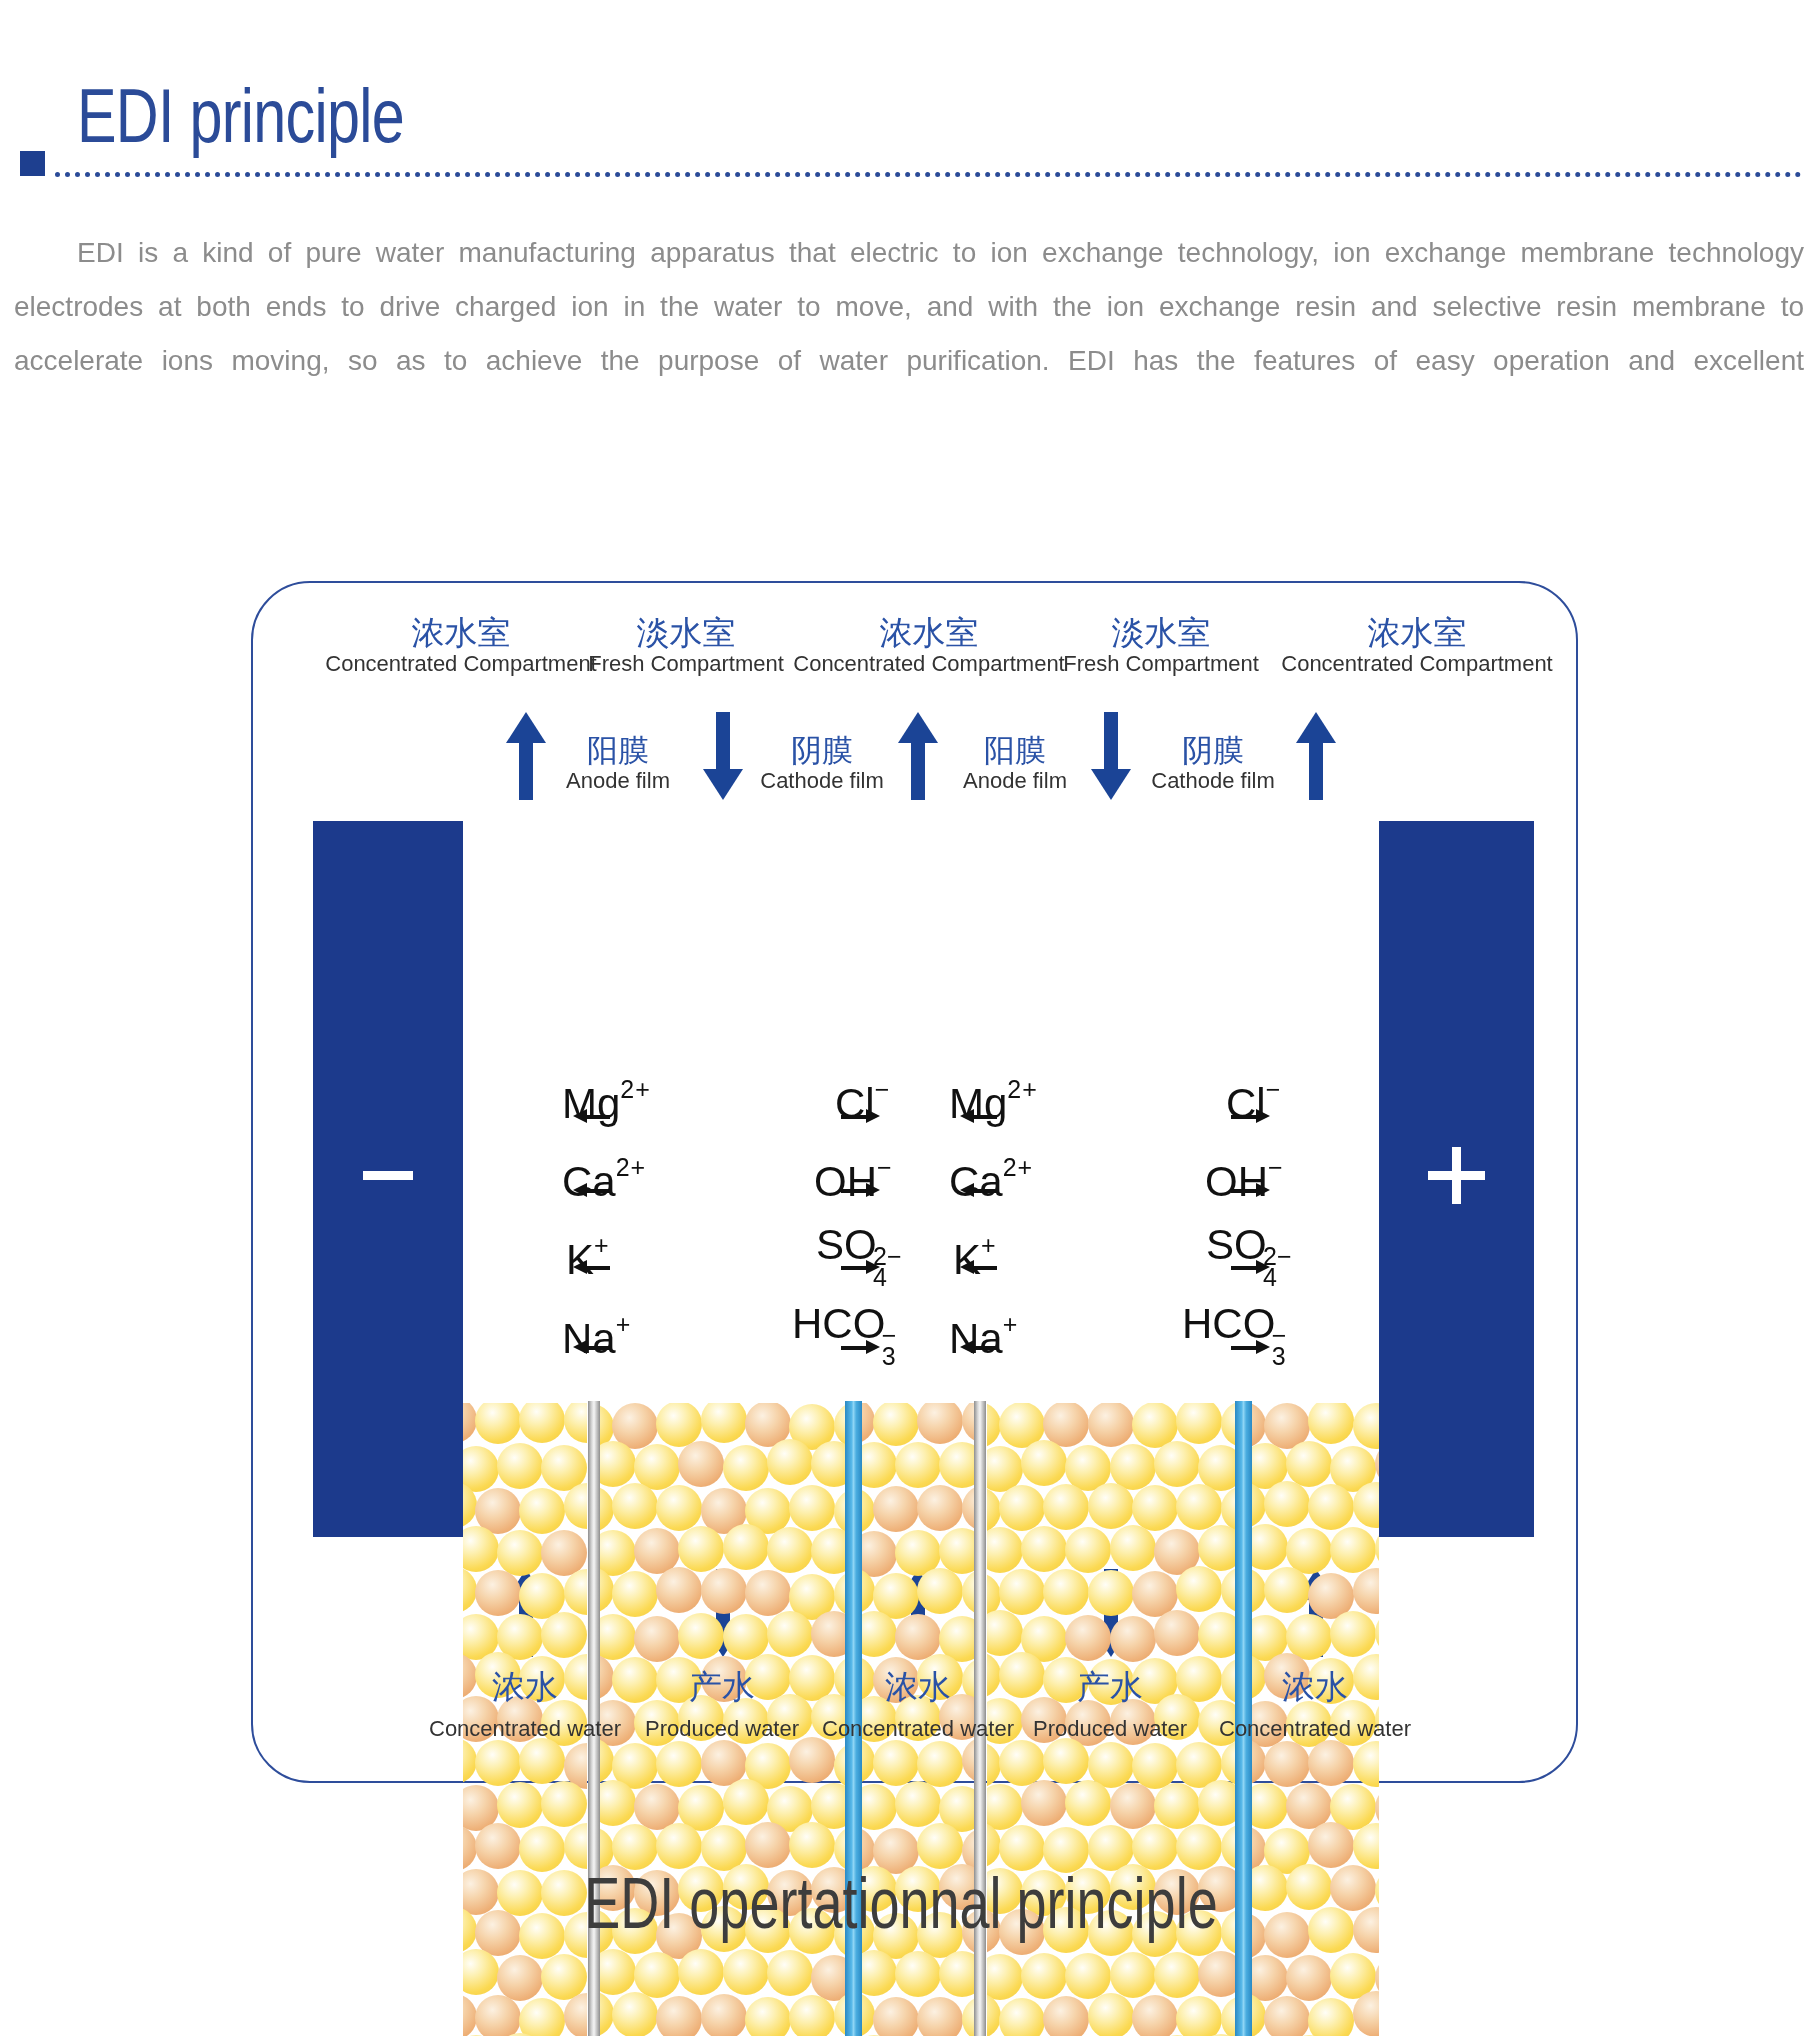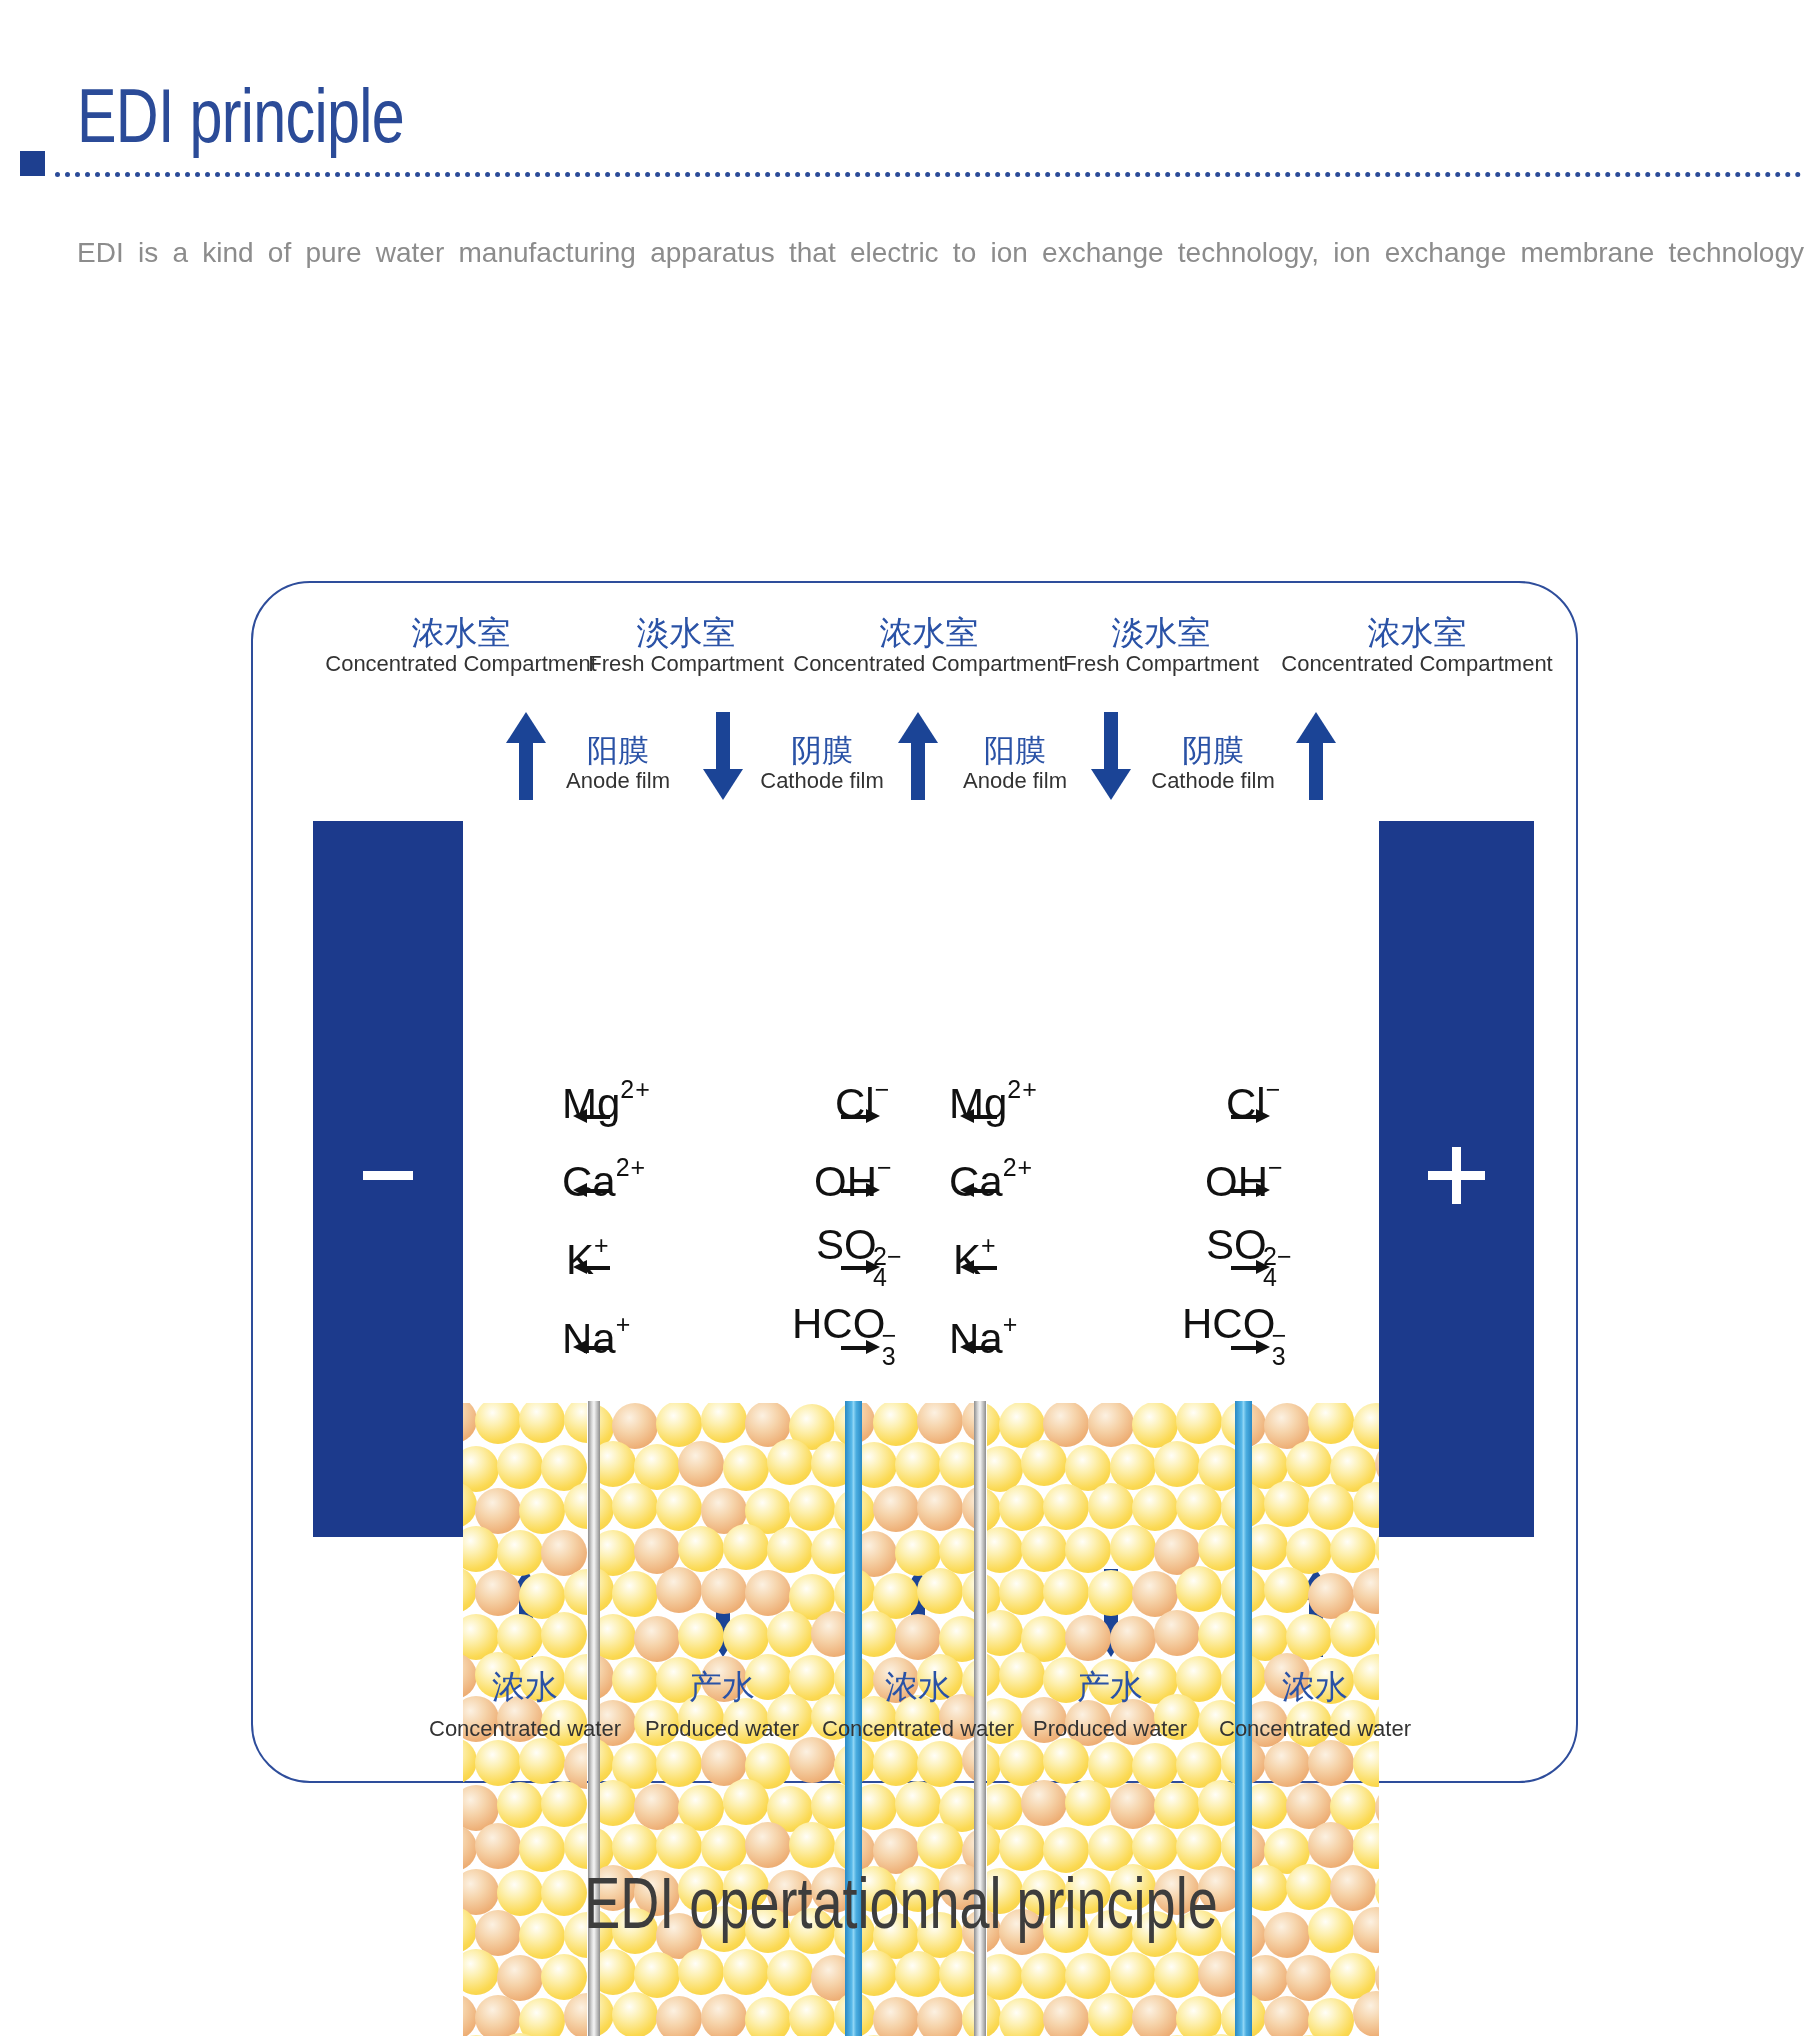"electrodes at both ends to" div.intro-line { html: none -> <div>electrodes at both ends to drive charged ion in the water to move, and with the ion exchange resin and selective resin membrane to</div> }
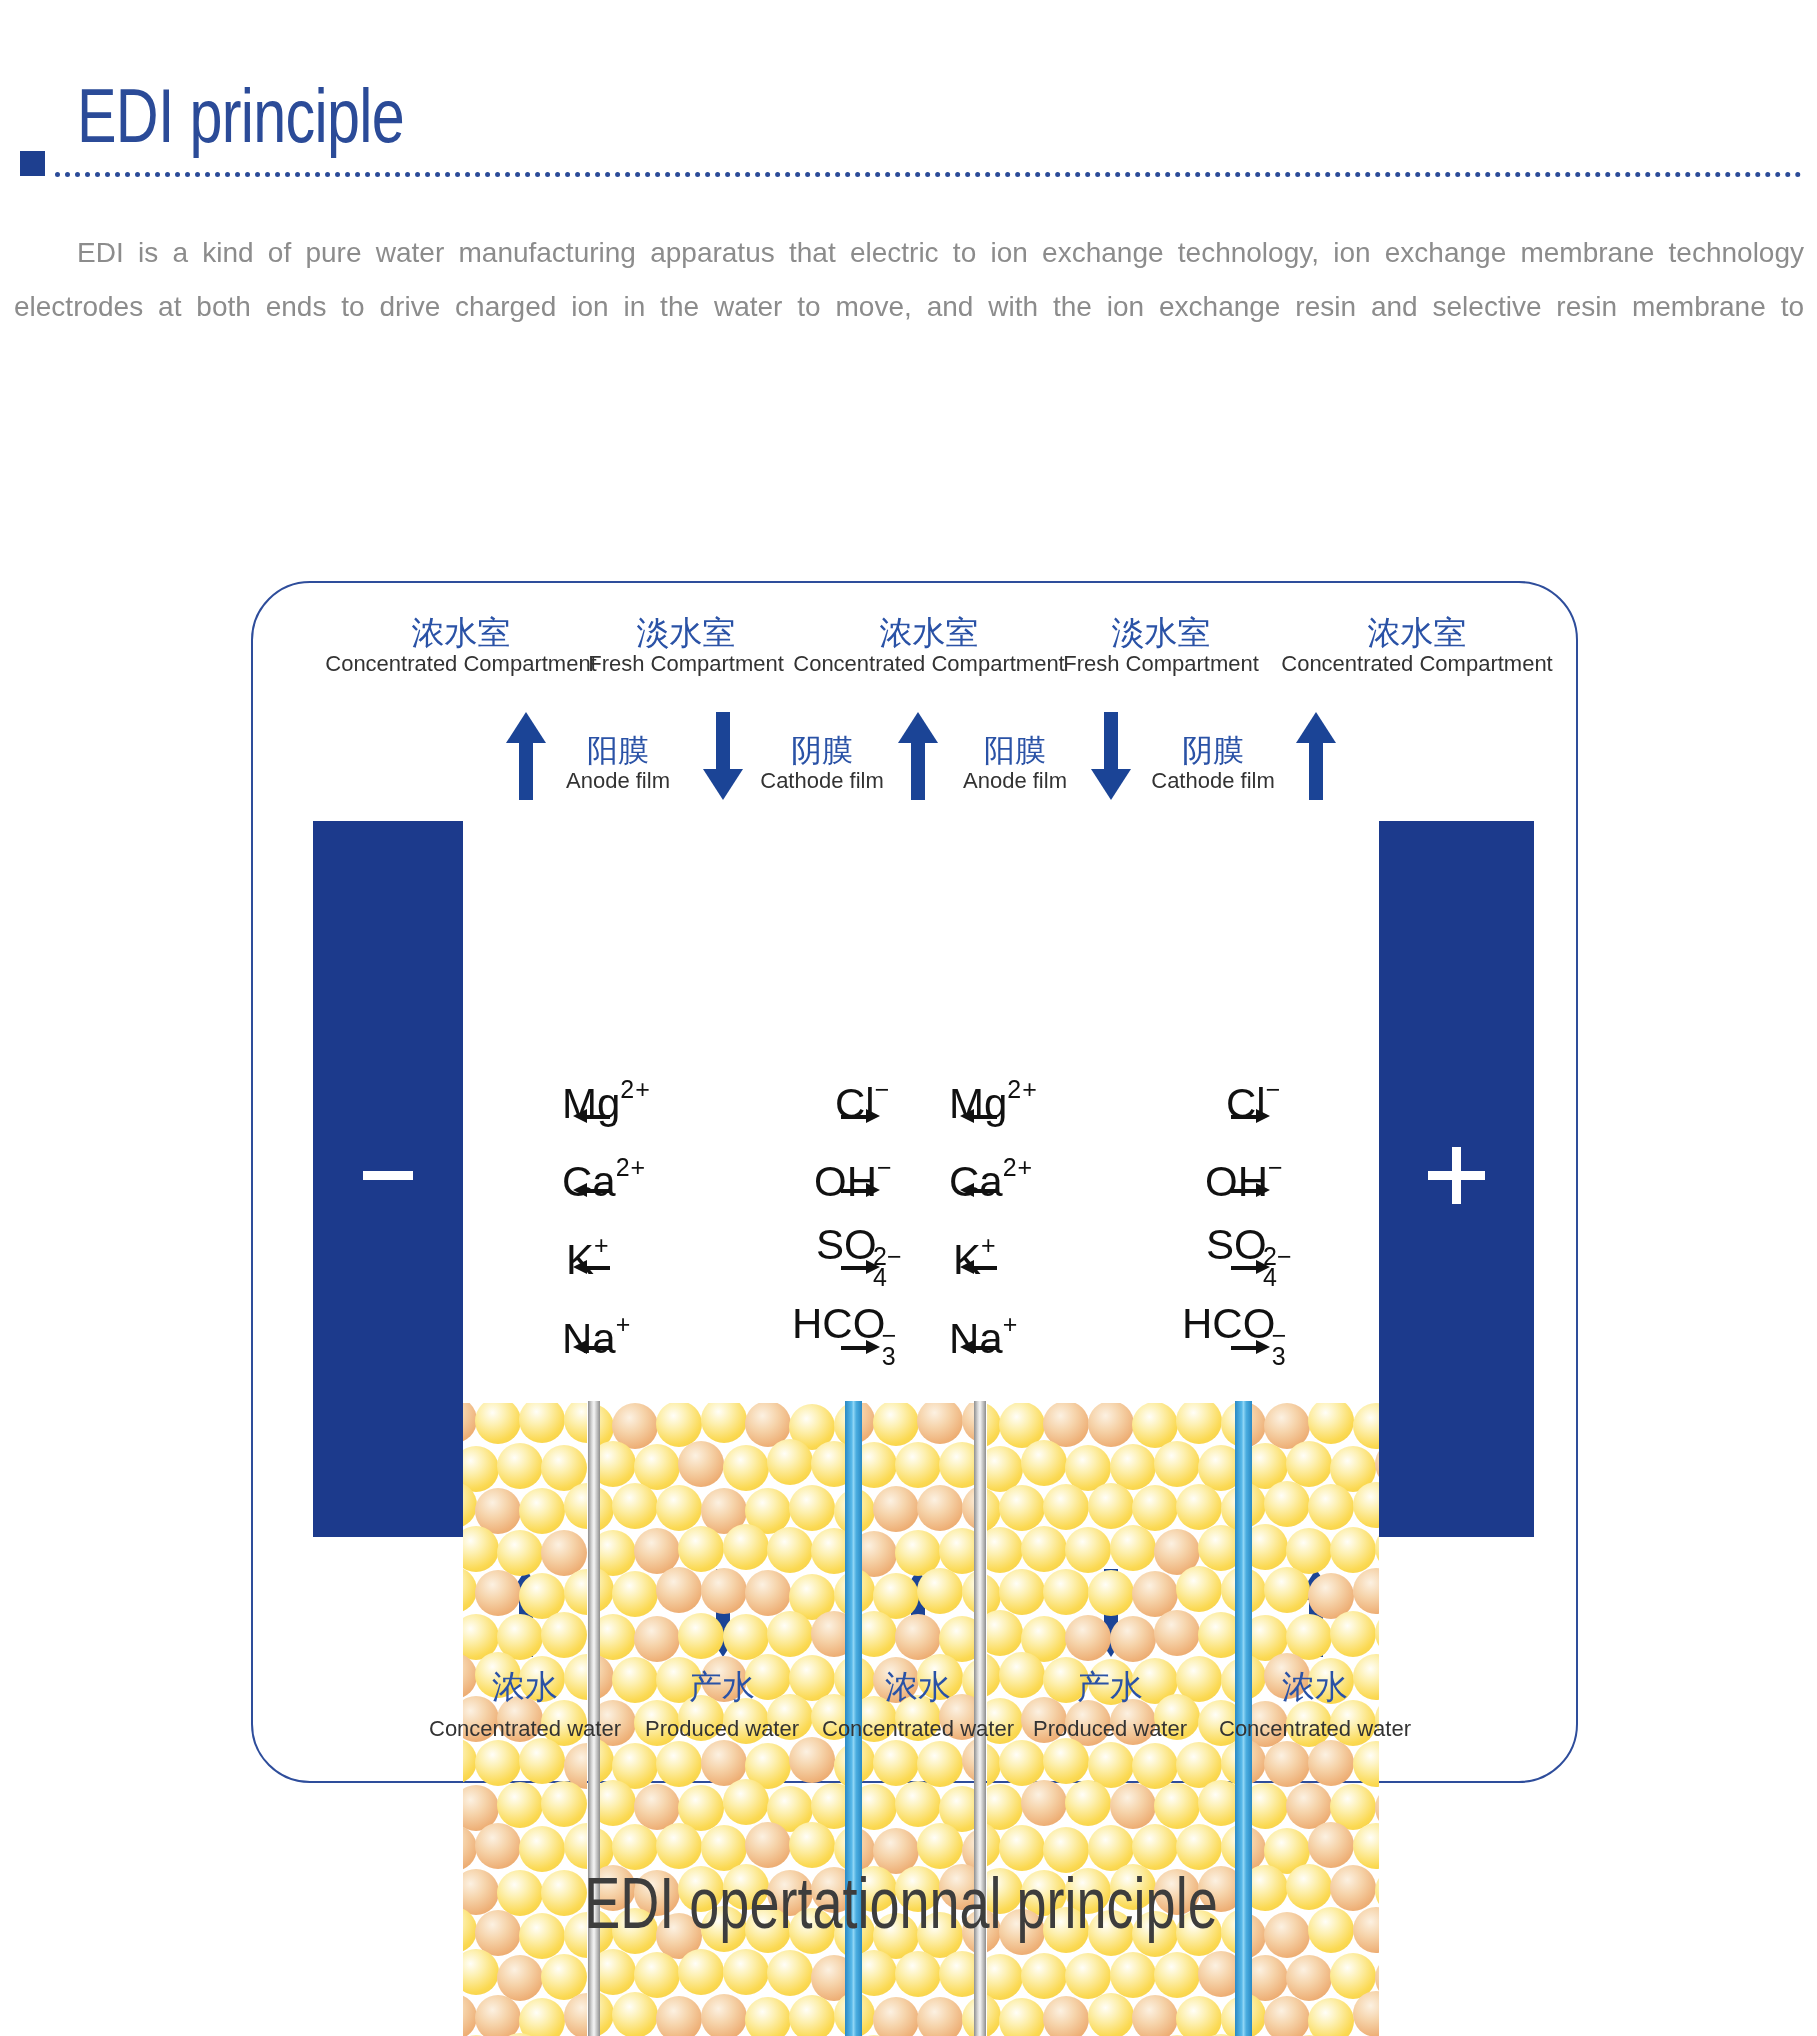"accelerate ions moving, so as" div.intro-line { html: none -> <div>accelerate ions moving, so as to achieve the purpose of water purification. EDI has the features of easy operation and excellent</div> }
